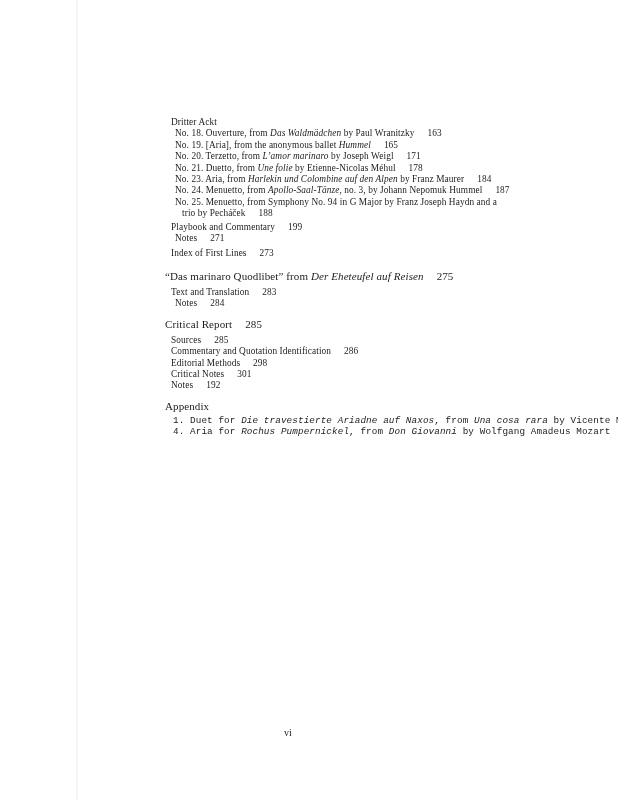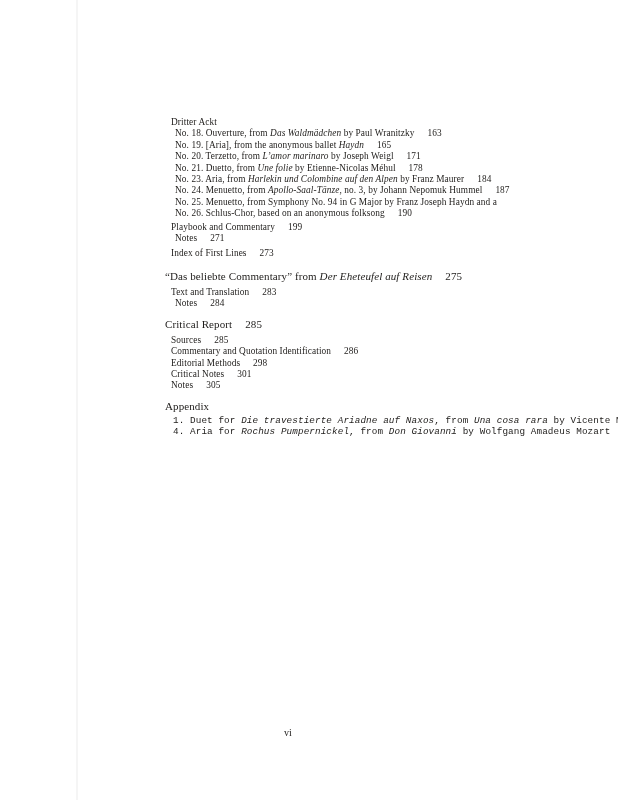"Haydn" i { text: Haydn -> Hummel }
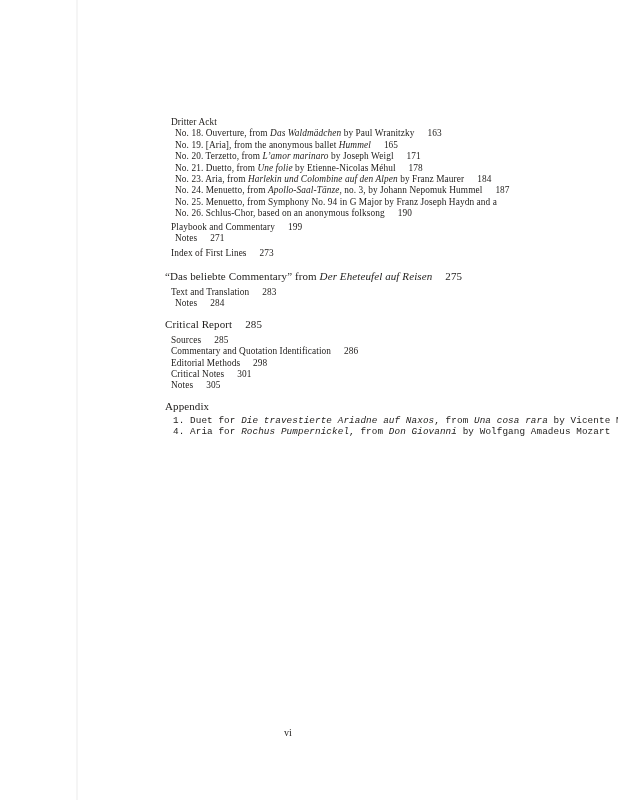"trio by Pecháček 188" div.line { html: none -> <div><span>trio by Pecháček</span><span>188</span></div> }
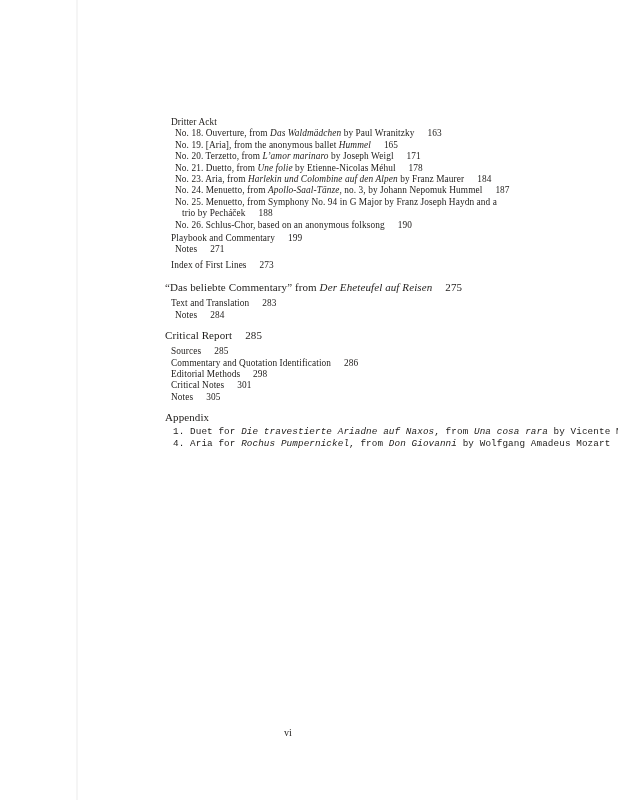"No. 26. Schlus-Chor, based on" div.line { html: <div><span>No. 26. Schlus-Chor, based on an anonymous folksong</span><span>190</span></div> -> none }
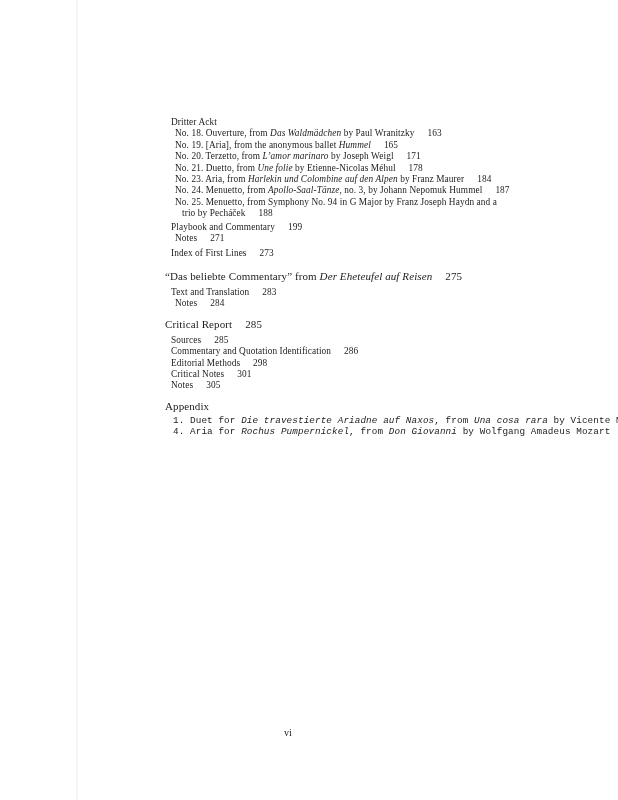"“Das beliebte Commentary” from" span { text: beliebte Commentary -> marinaro Quodlibet }
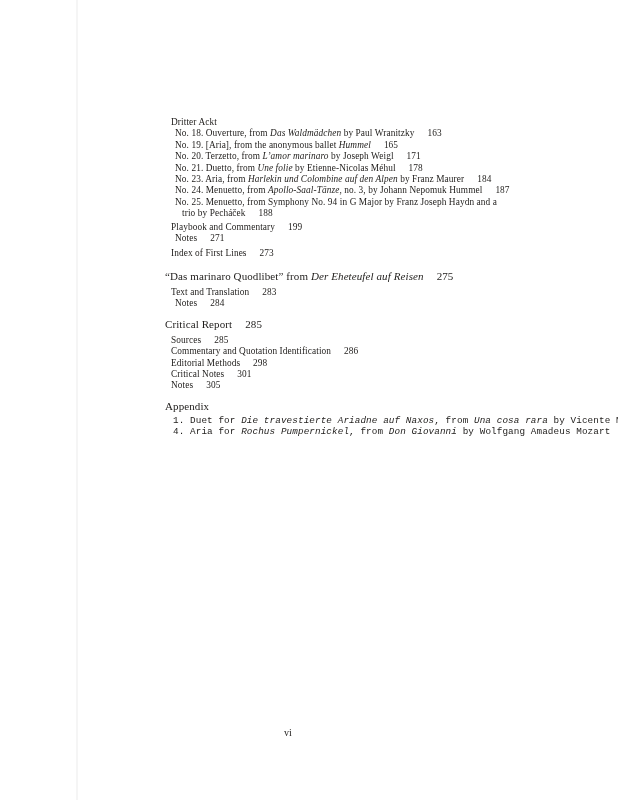"305" span.pg { text: 305 -> 192 }
